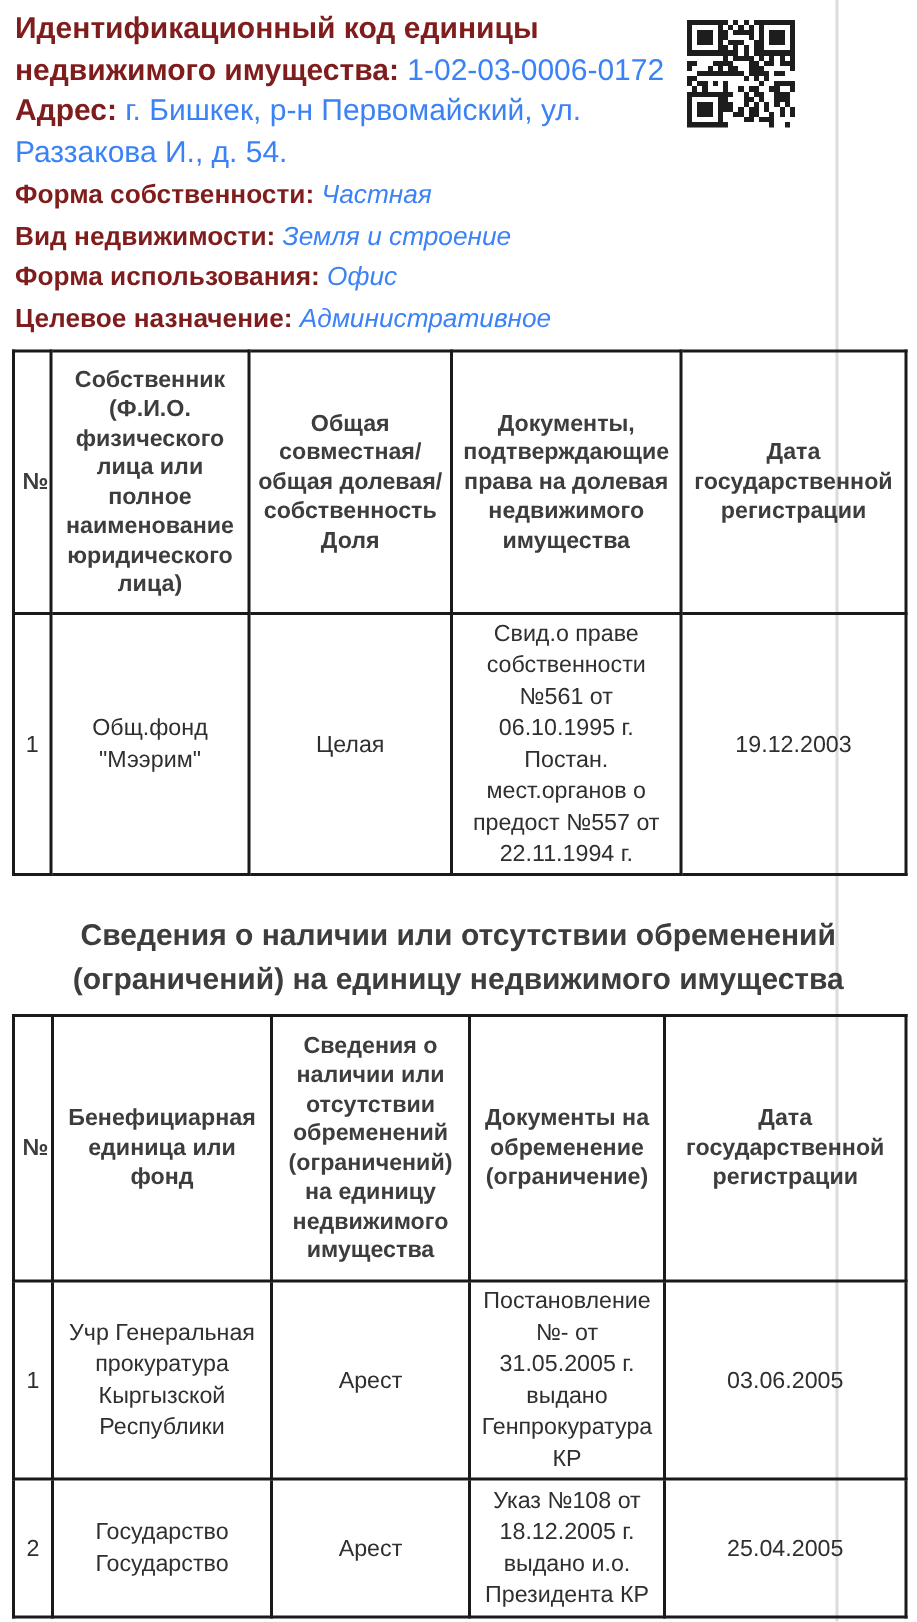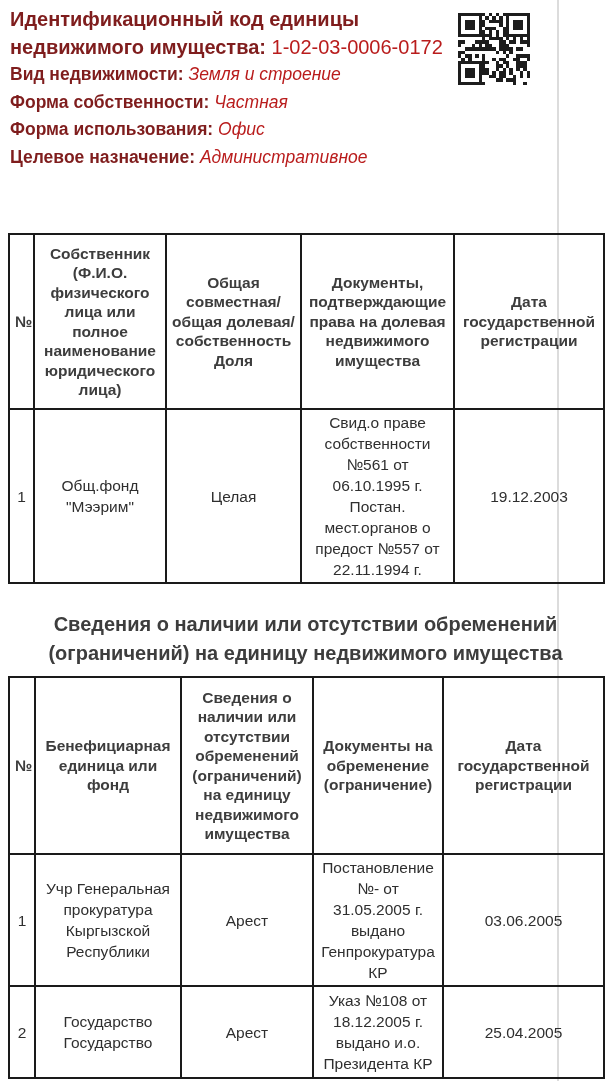"1-02-03-0006-0172" .top-block .v { color: #b91c1c -> #3b82f6 }
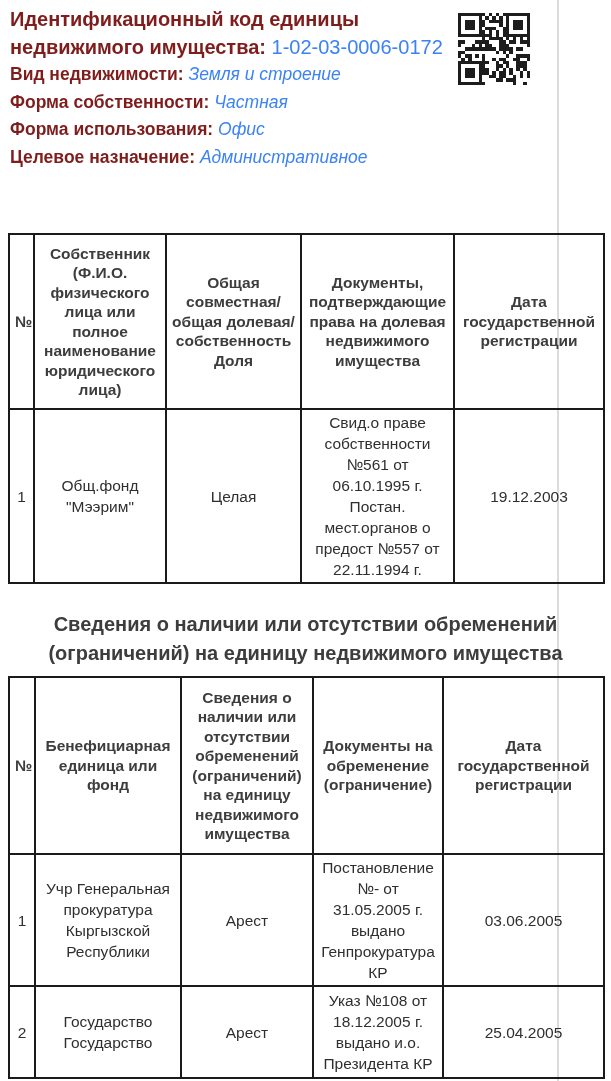"Адрес: г. Бишкек, р-н Первомайский," p.big { html: none -> <p><b>Адрес:</b> <span>г. Бишкек, р-н Первомайский, ул. Раззакова И., д. 54.</span></p> }
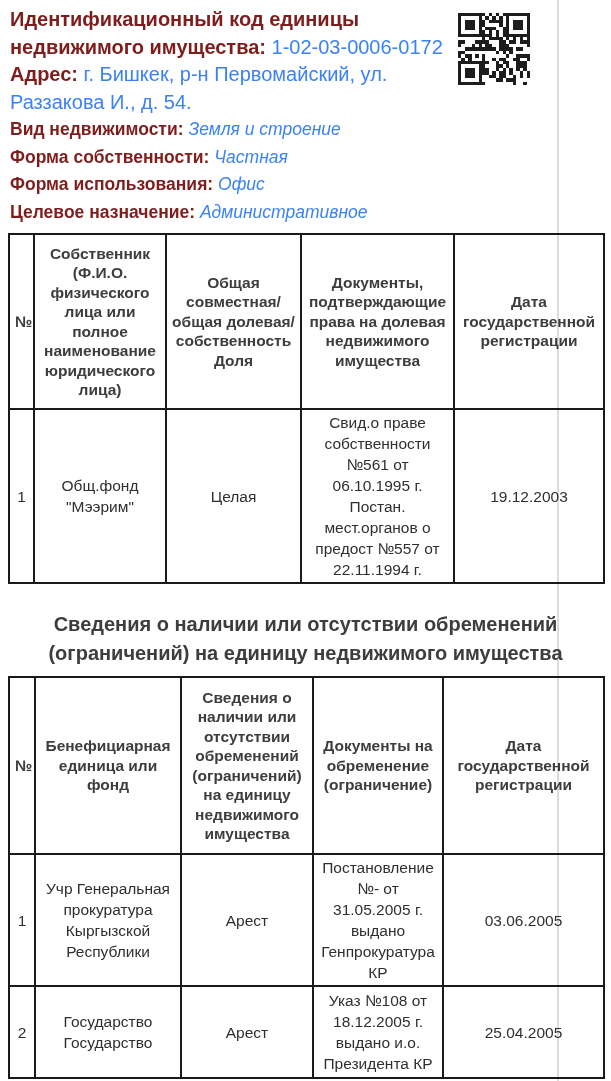"Вид недвижимости: Земля и строение" p.med { order: before "Форма собственности: Частная" -> after "Форма собственности: Частная" }
